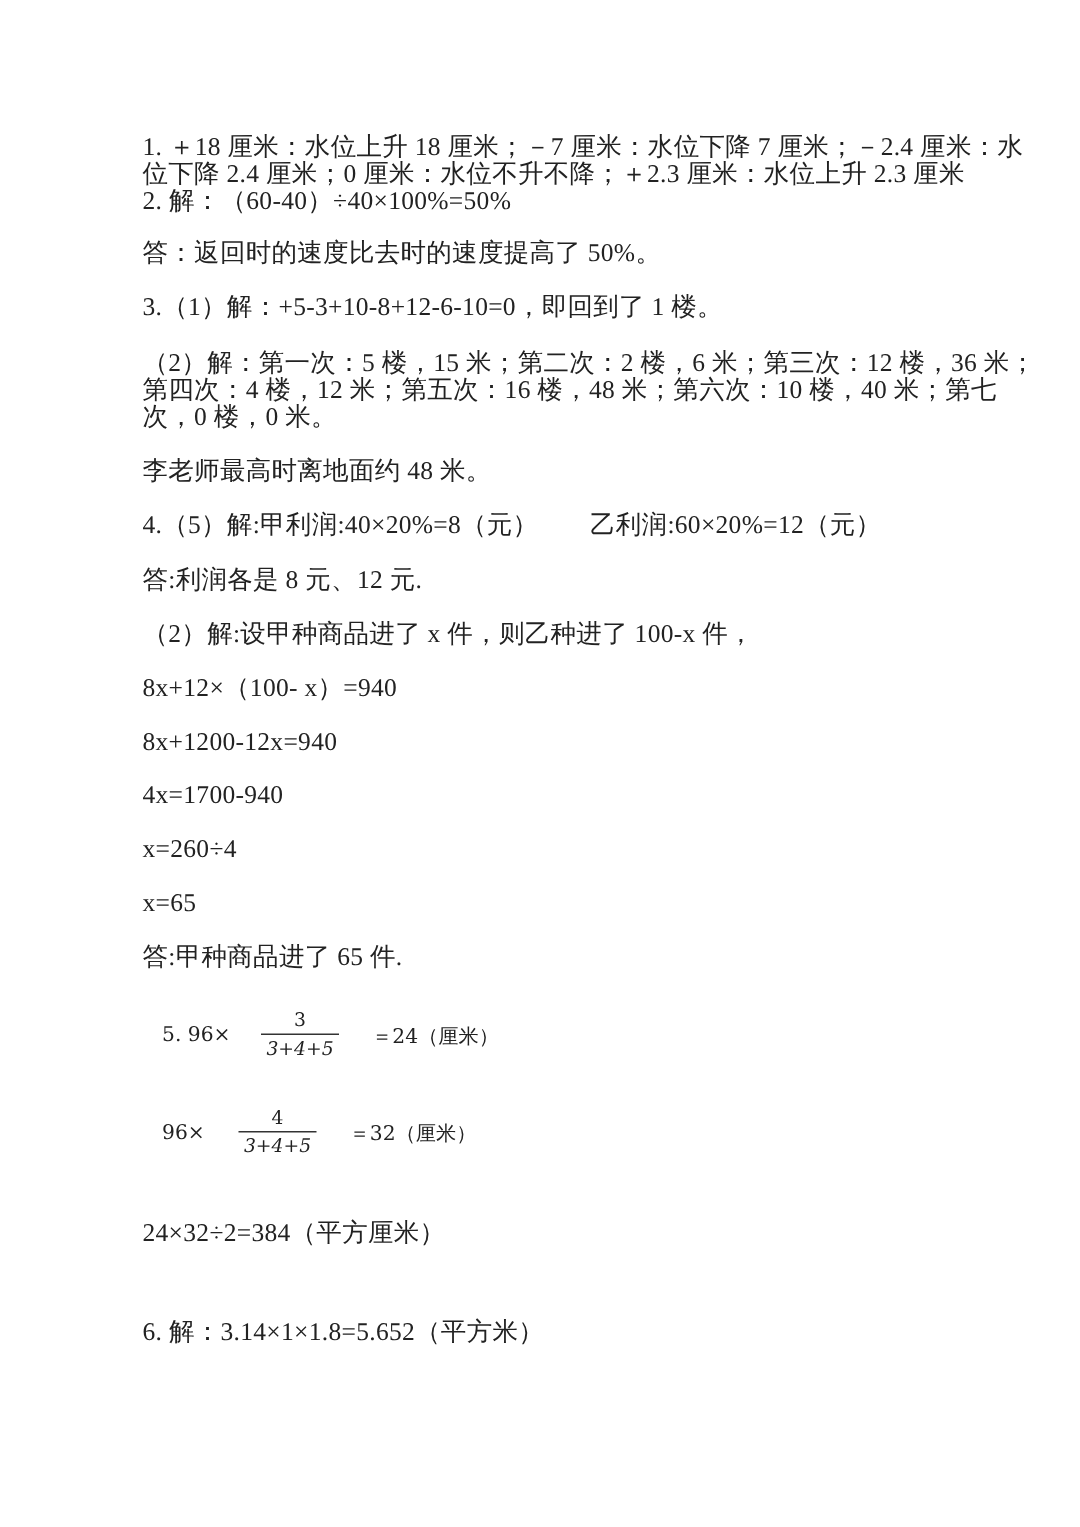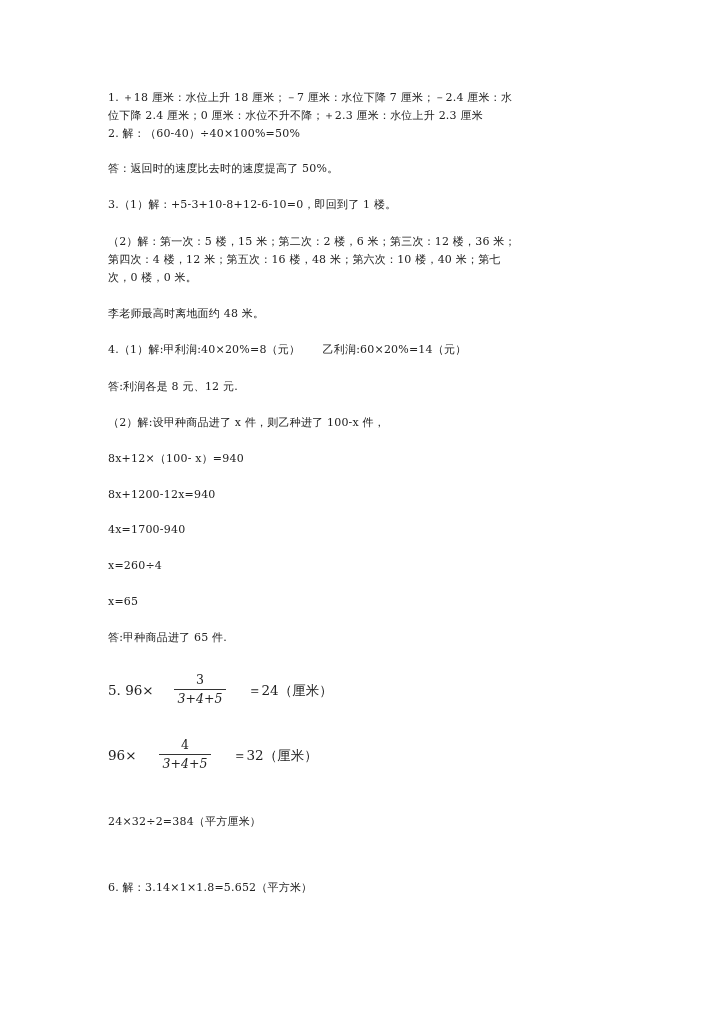"1. ＋18 厘米：水位上升 18 厘米；－7" .line { font-family: none -> Liberation Serif, serif; font-size: 11px -> 17px; left: 108px -> 95px }
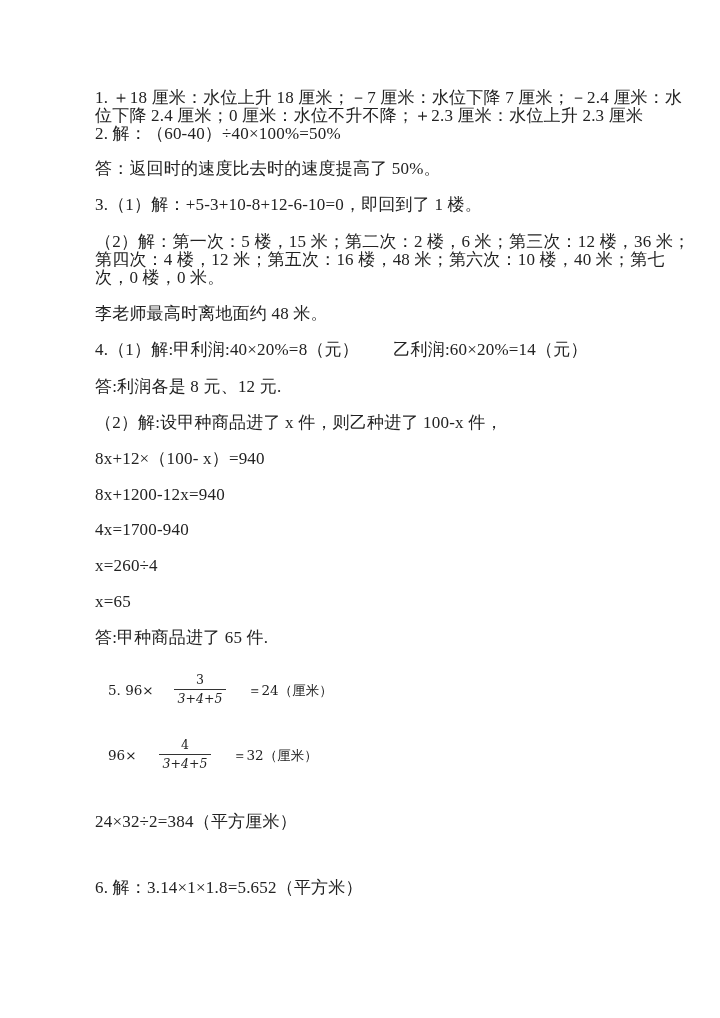"4.（1）解:甲利润:40×20%=8（元） 乙利润:60×20%=14（元）" div.line { text: 1）解:甲利润:40×20%=8（元）　　乙利润:60×20%=14 -> 5）解:甲利润:40×20%=8（元）　　乙利润:60×20%=12 }
